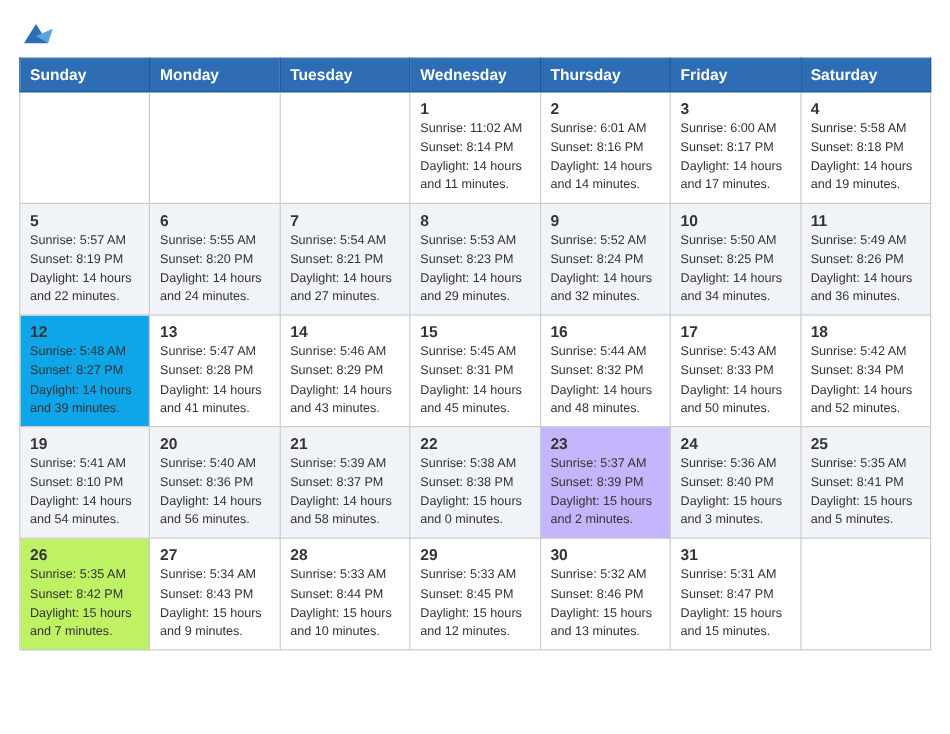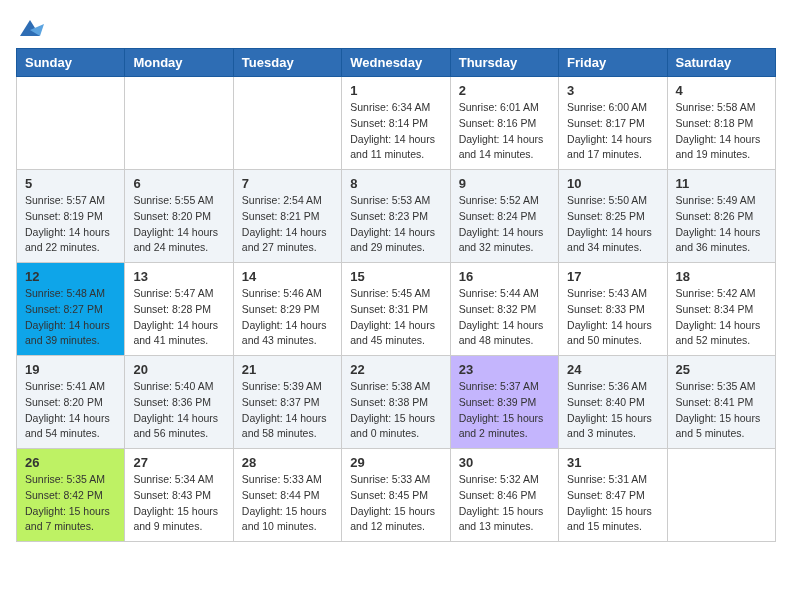"Sunrise: 6:34 AM" div.day-info { text: 6:34 -> 11:02 }
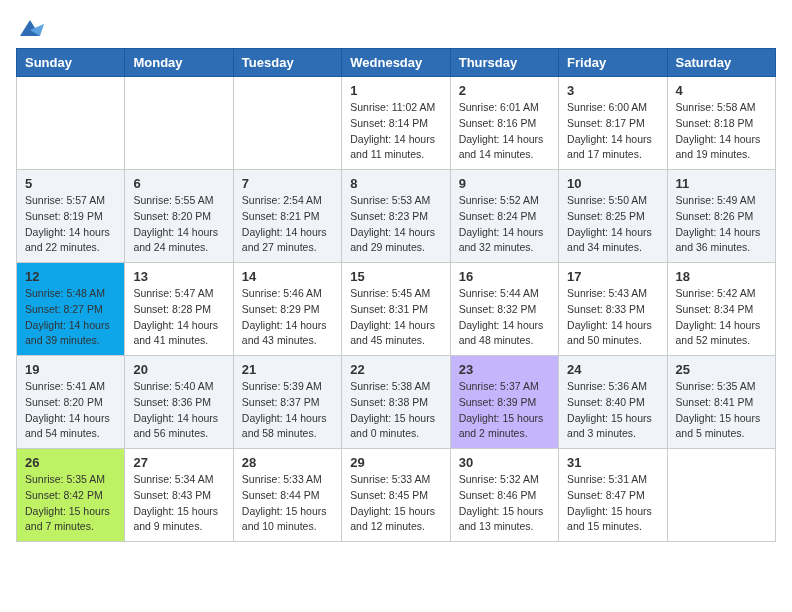"Sunrise: 2:54 AM" div.day-info { text: 2:54 -> 5:54 }
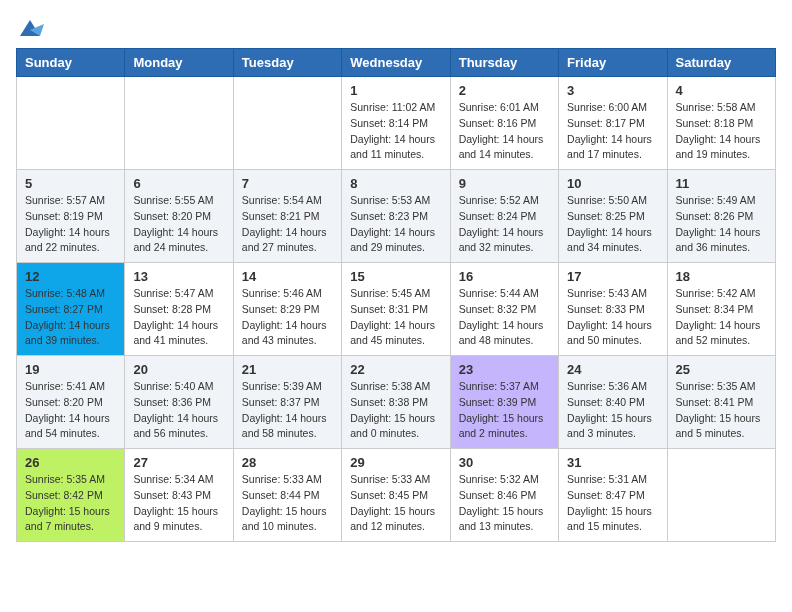"Sunrise: 5:41 AM" div.day-info { text: 8:20 -> 8:10 }
